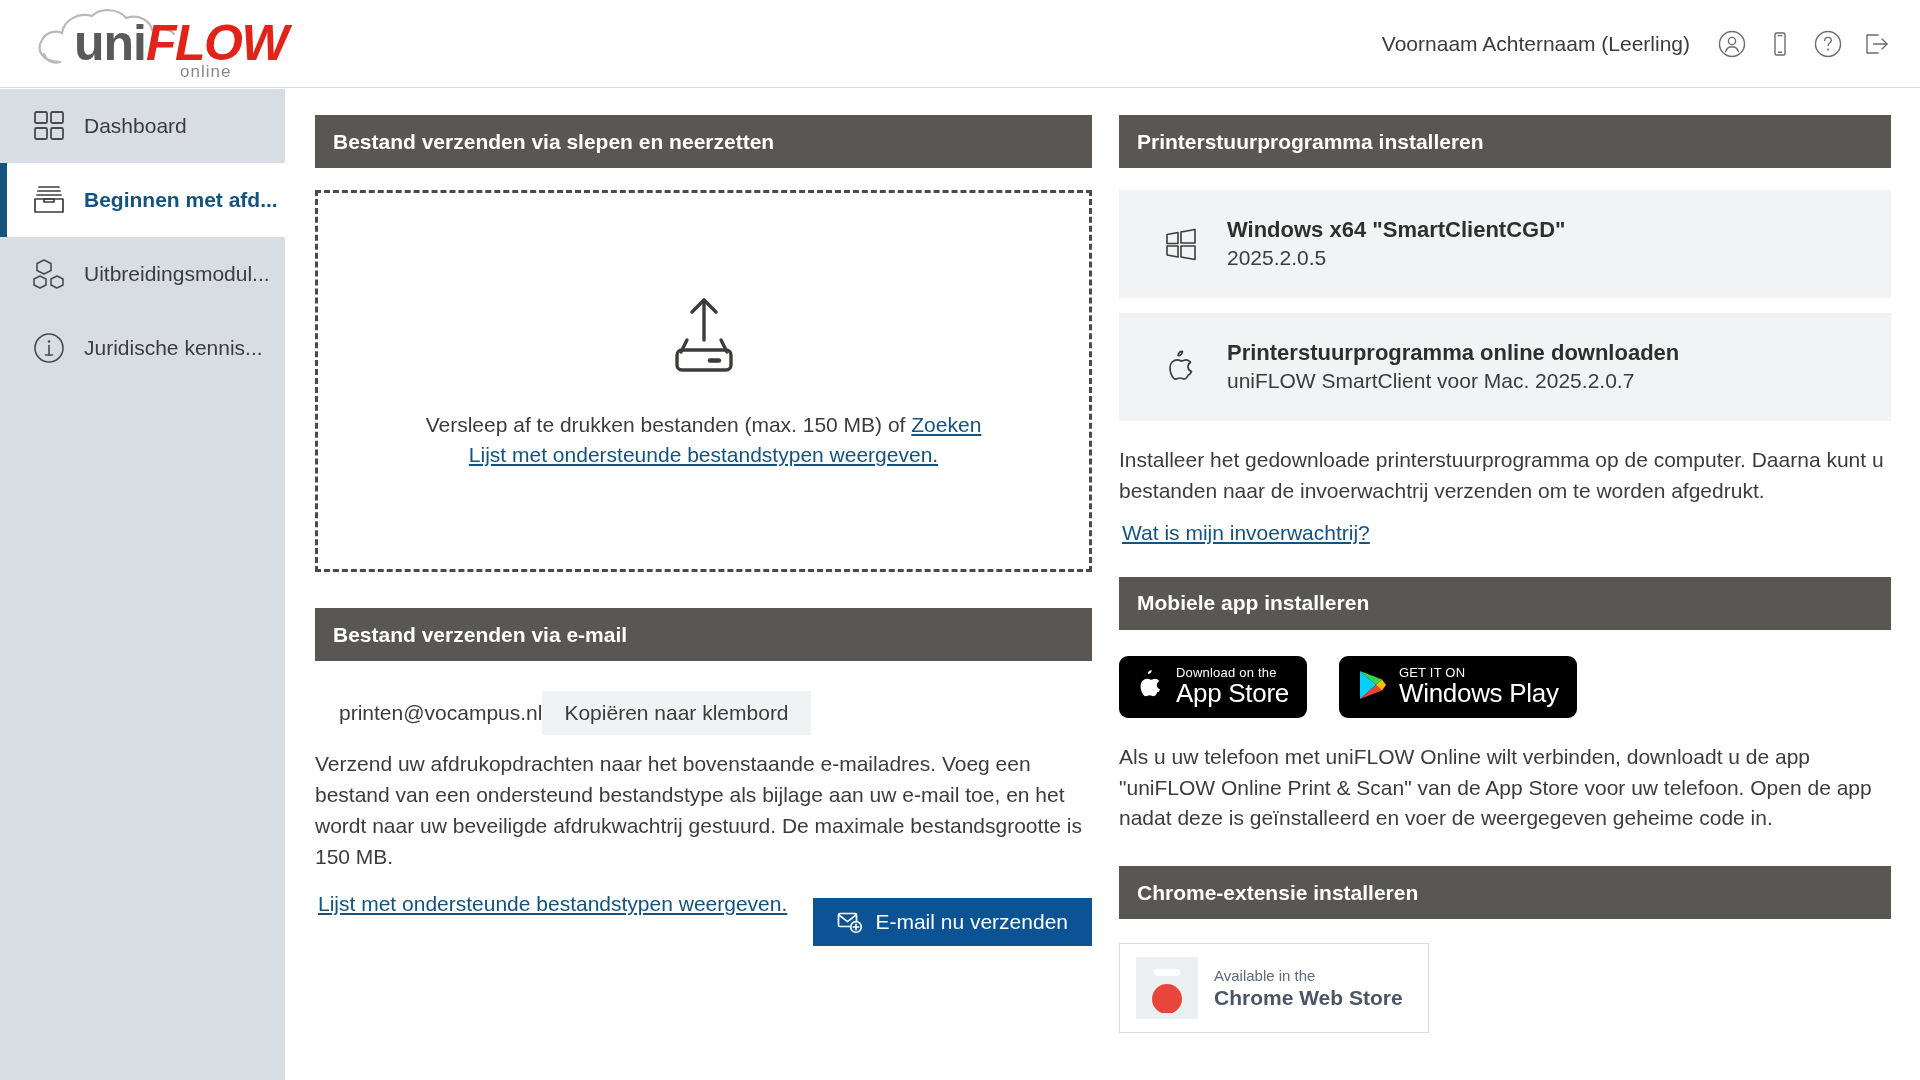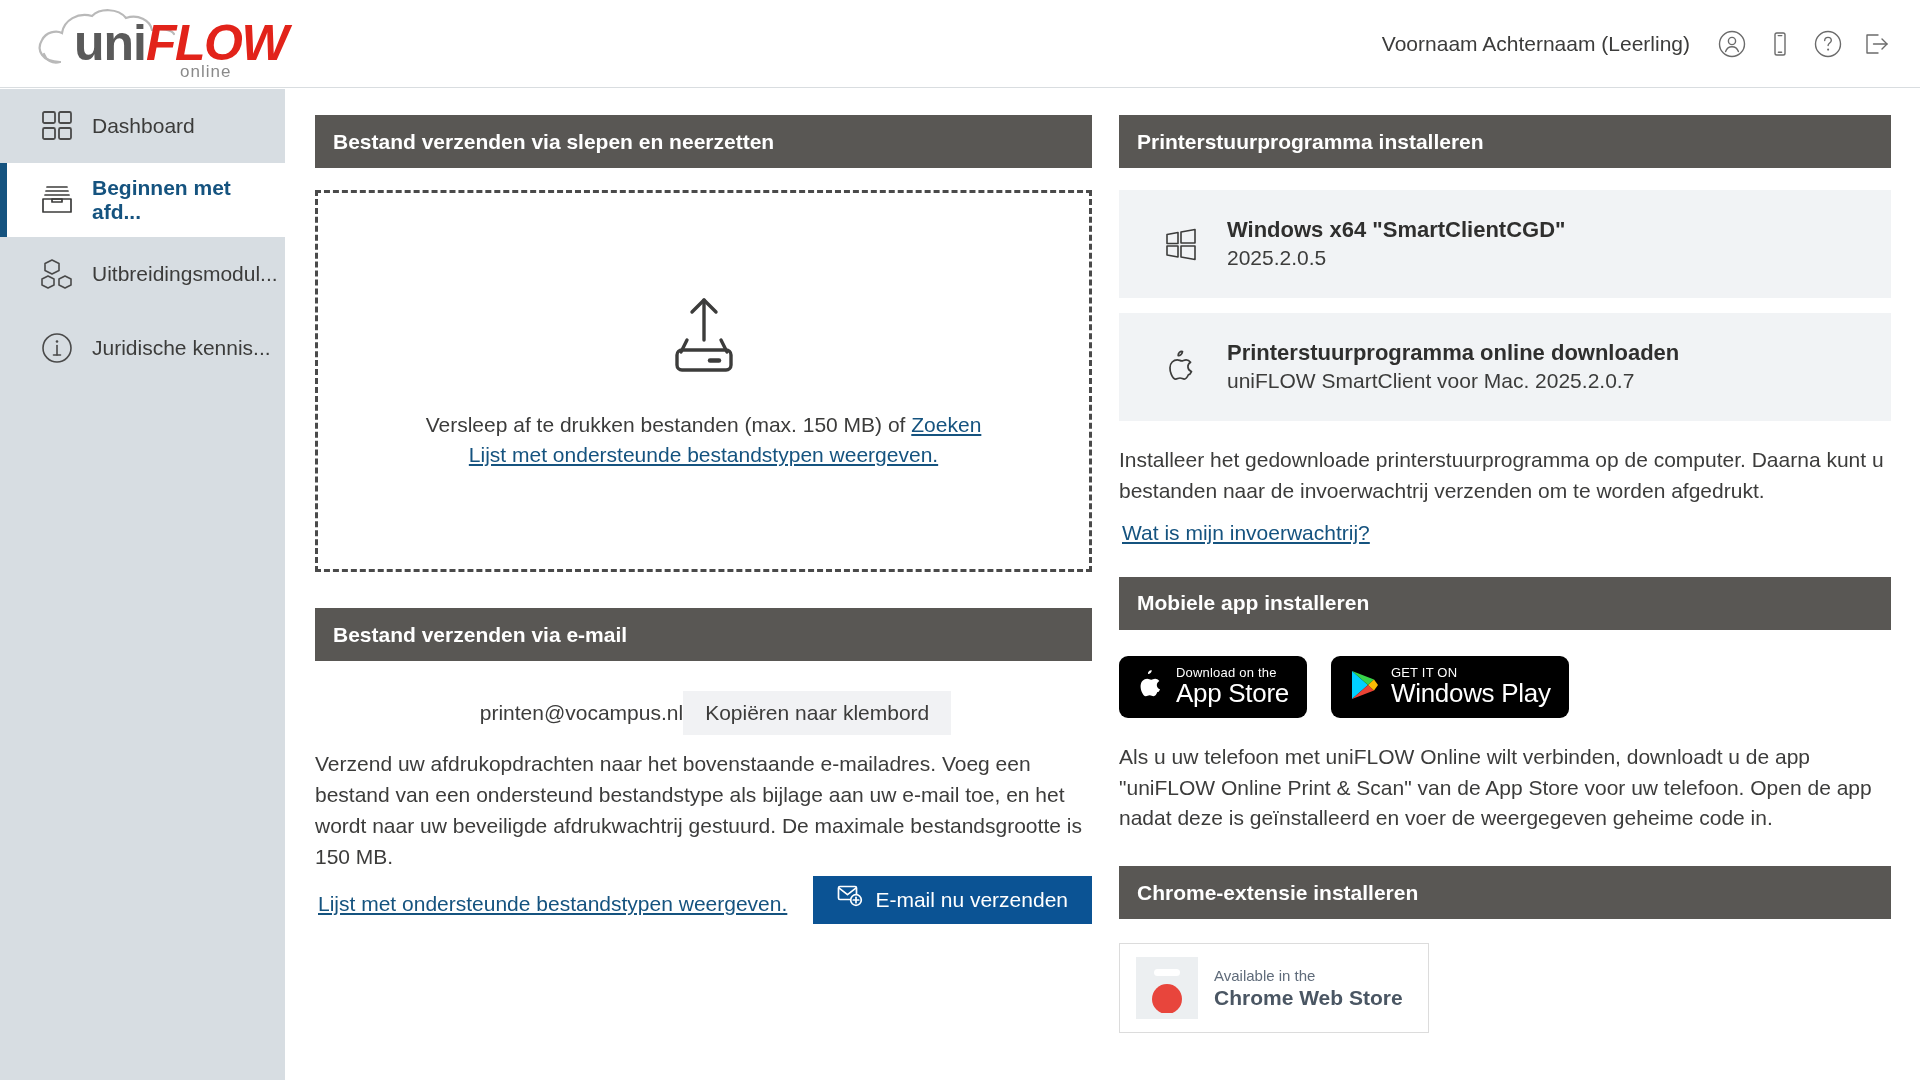"Dashboard" .nav-item { padding-left: 36px -> 28px }
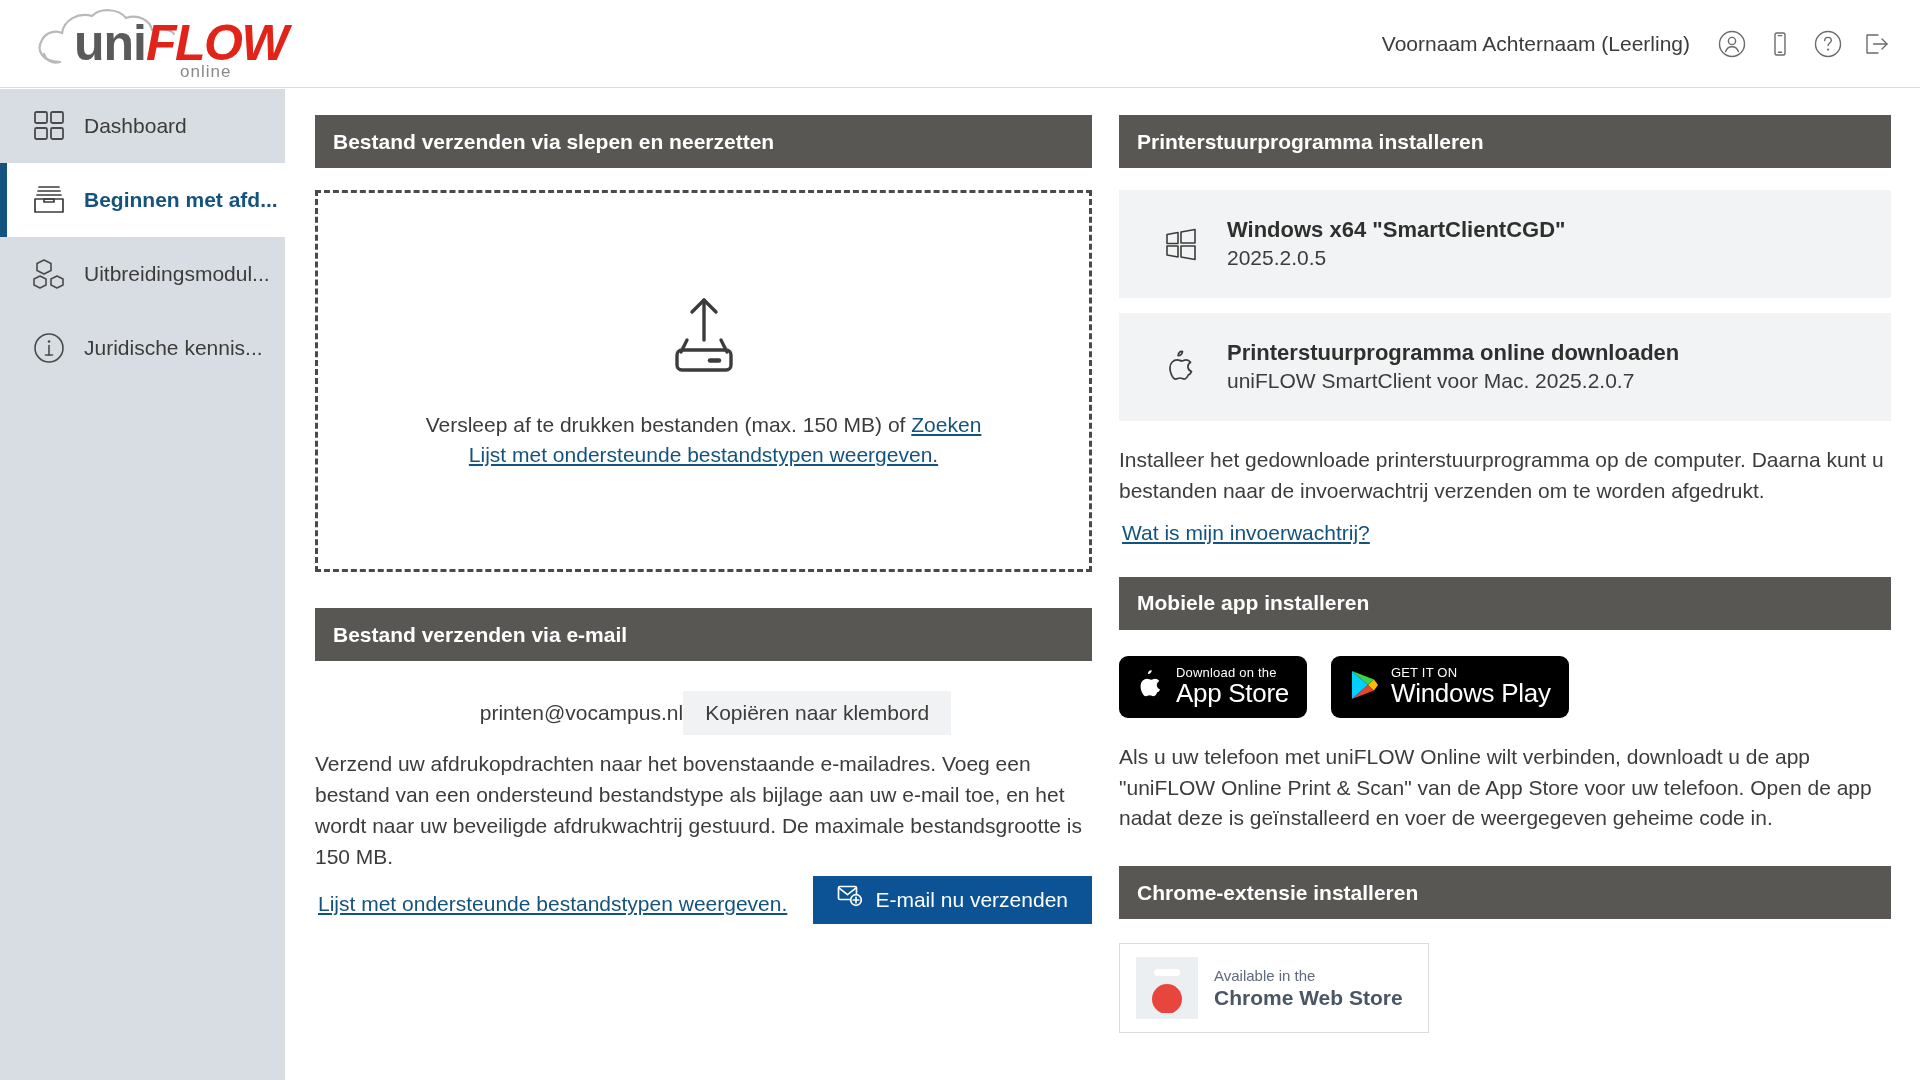"Download on the" .badges { gap: 24px -> 32px }
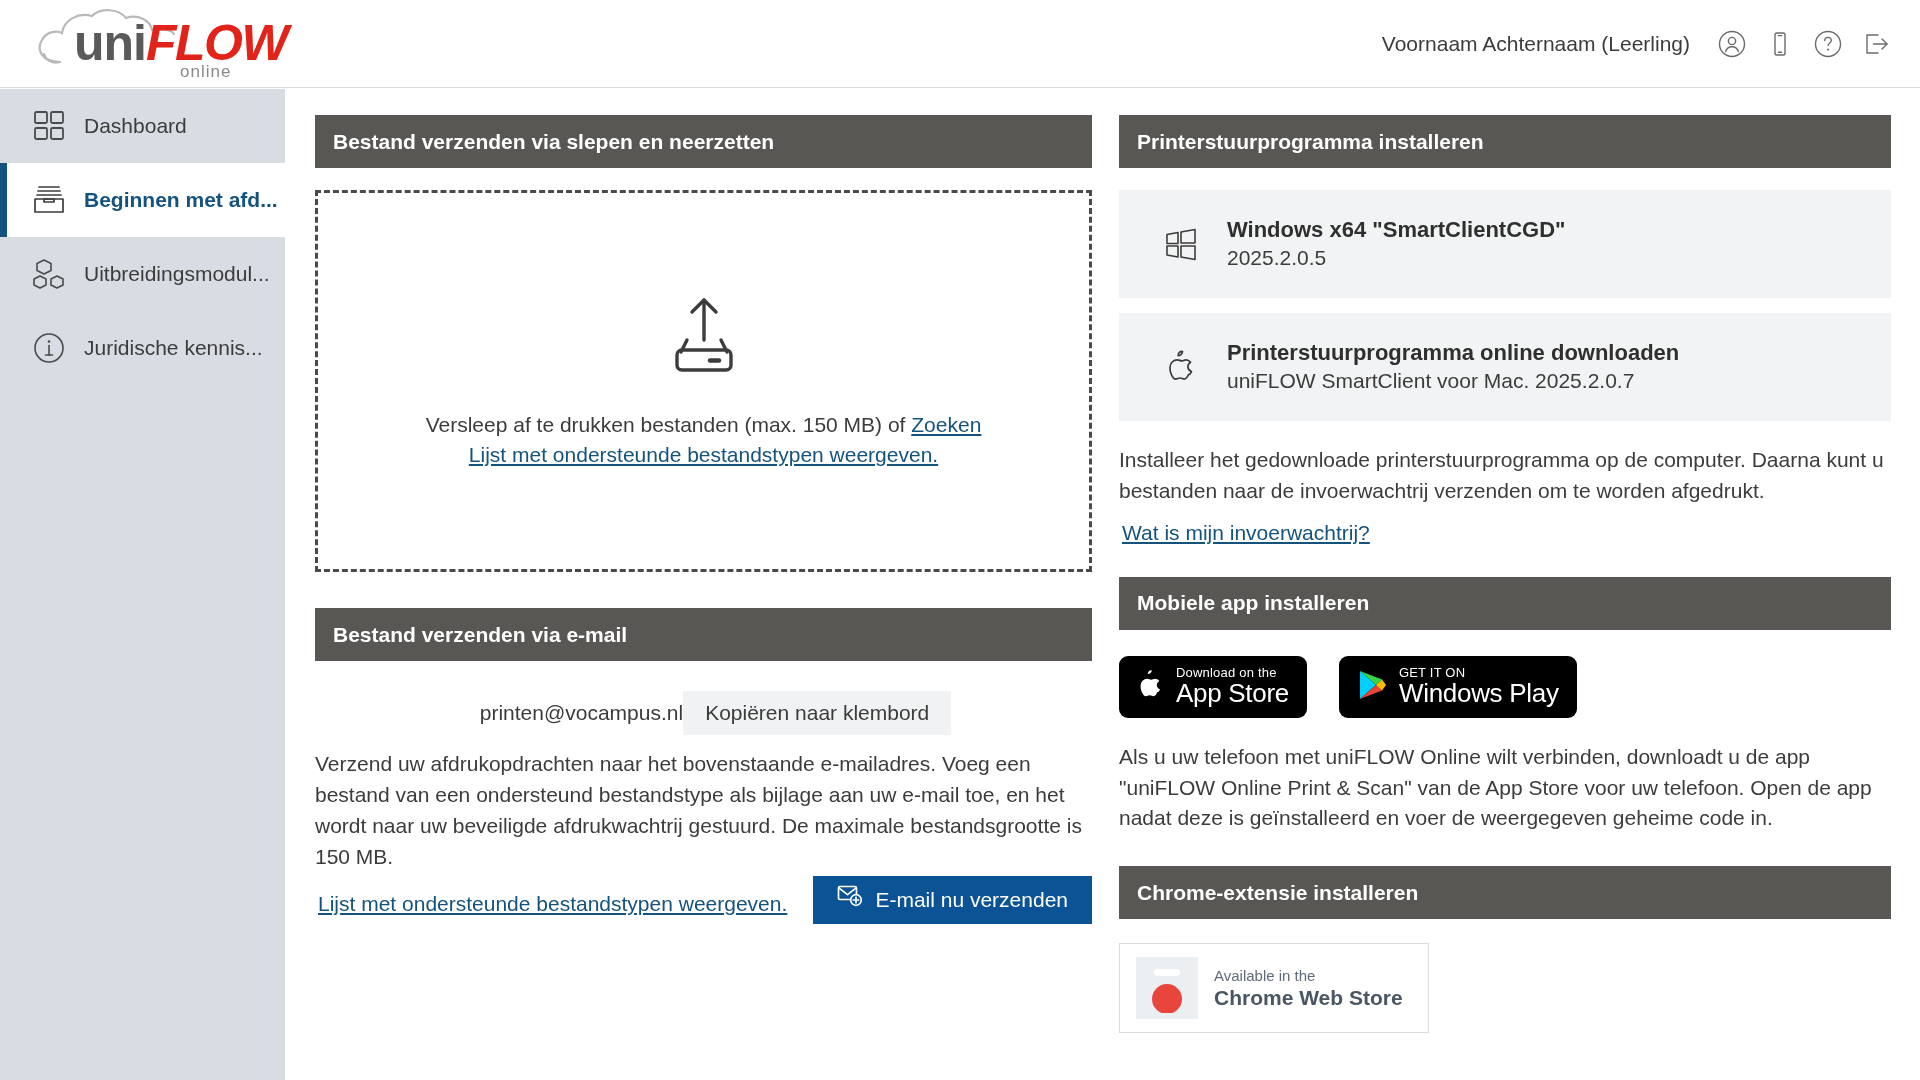"printen@vocampus.nl" .email-row { justify-content: center -> flex-start }
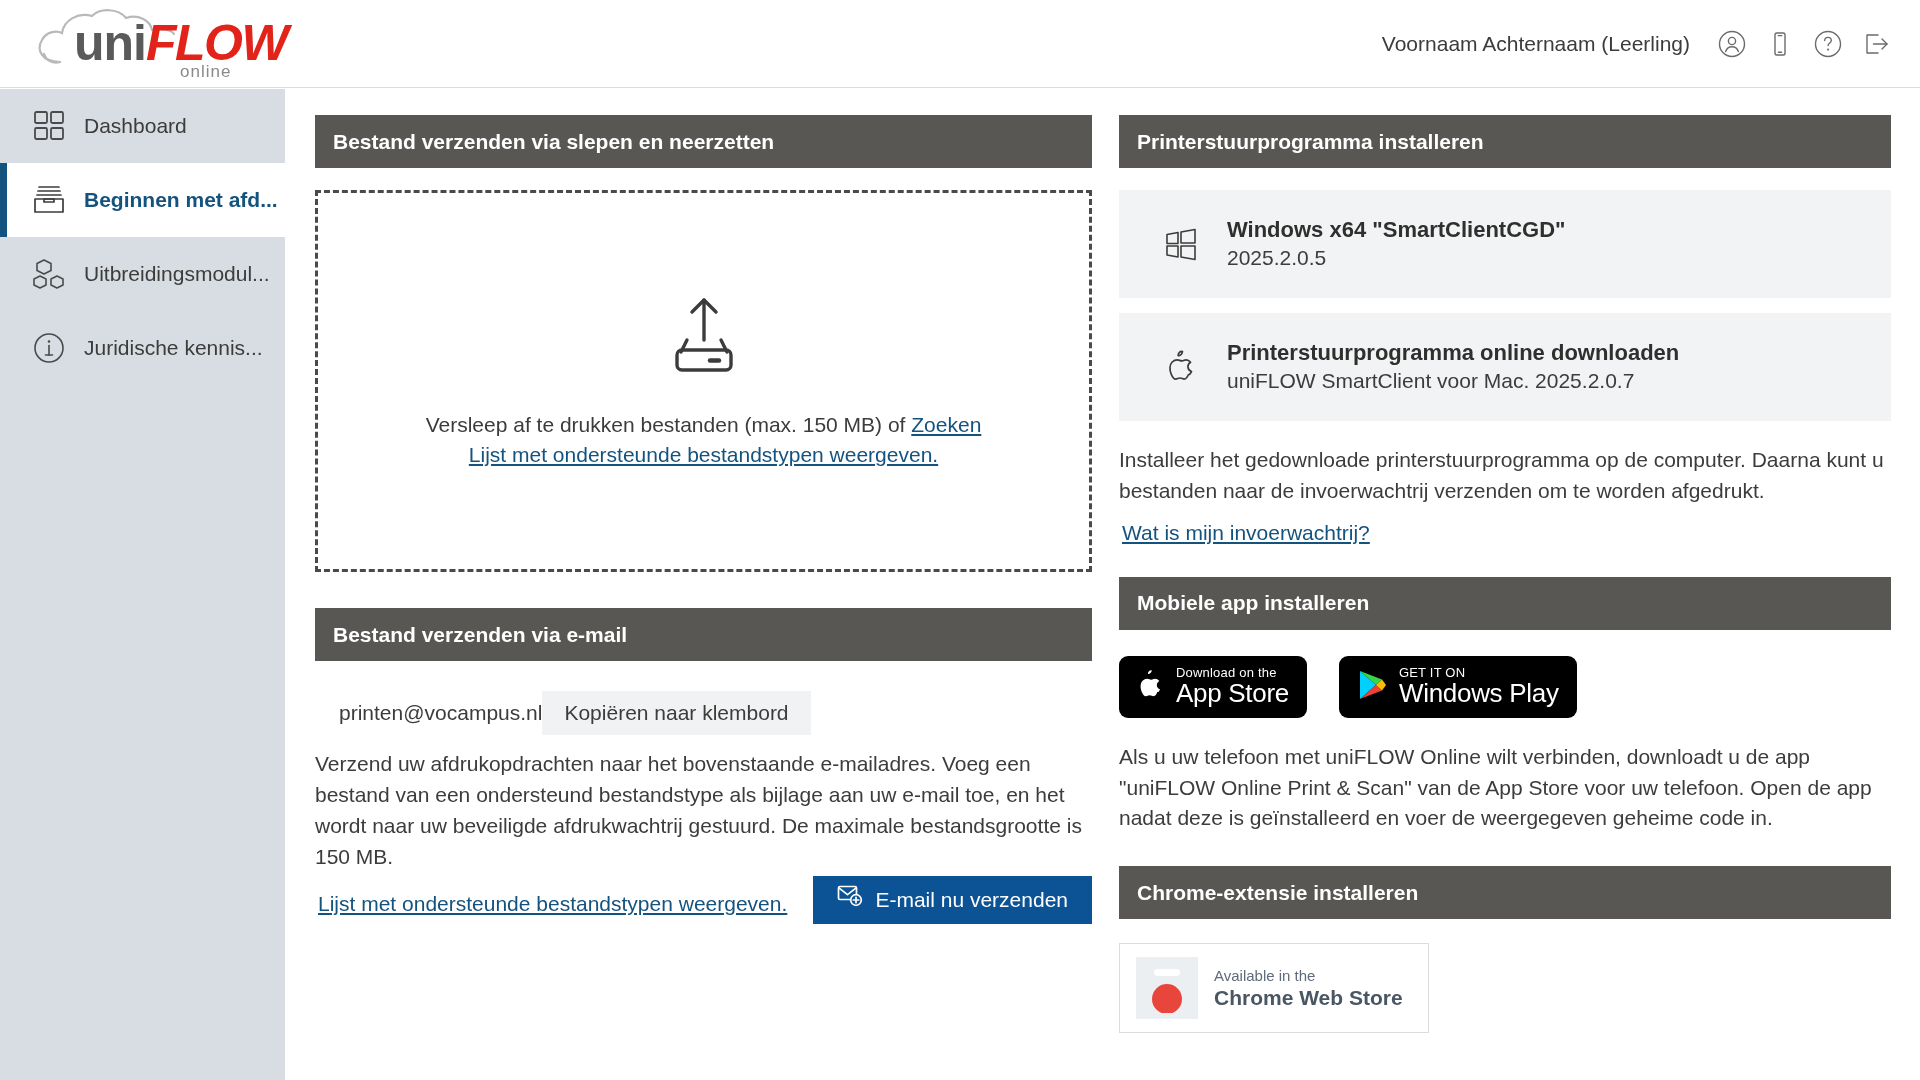"E-mail nu verzenden" .btn-send { align-items: flex-end -> flex-start; margin-top: 4px -> 26px }
